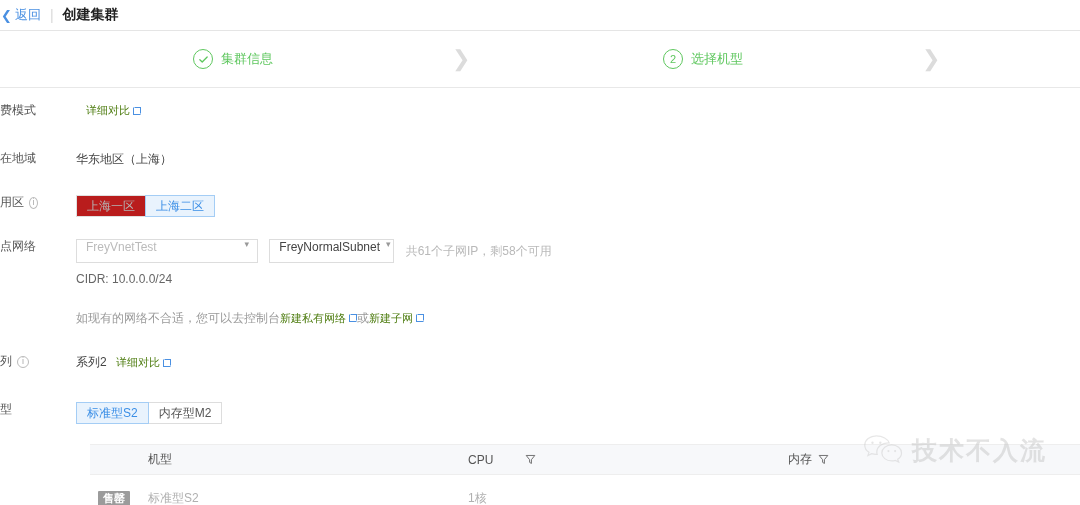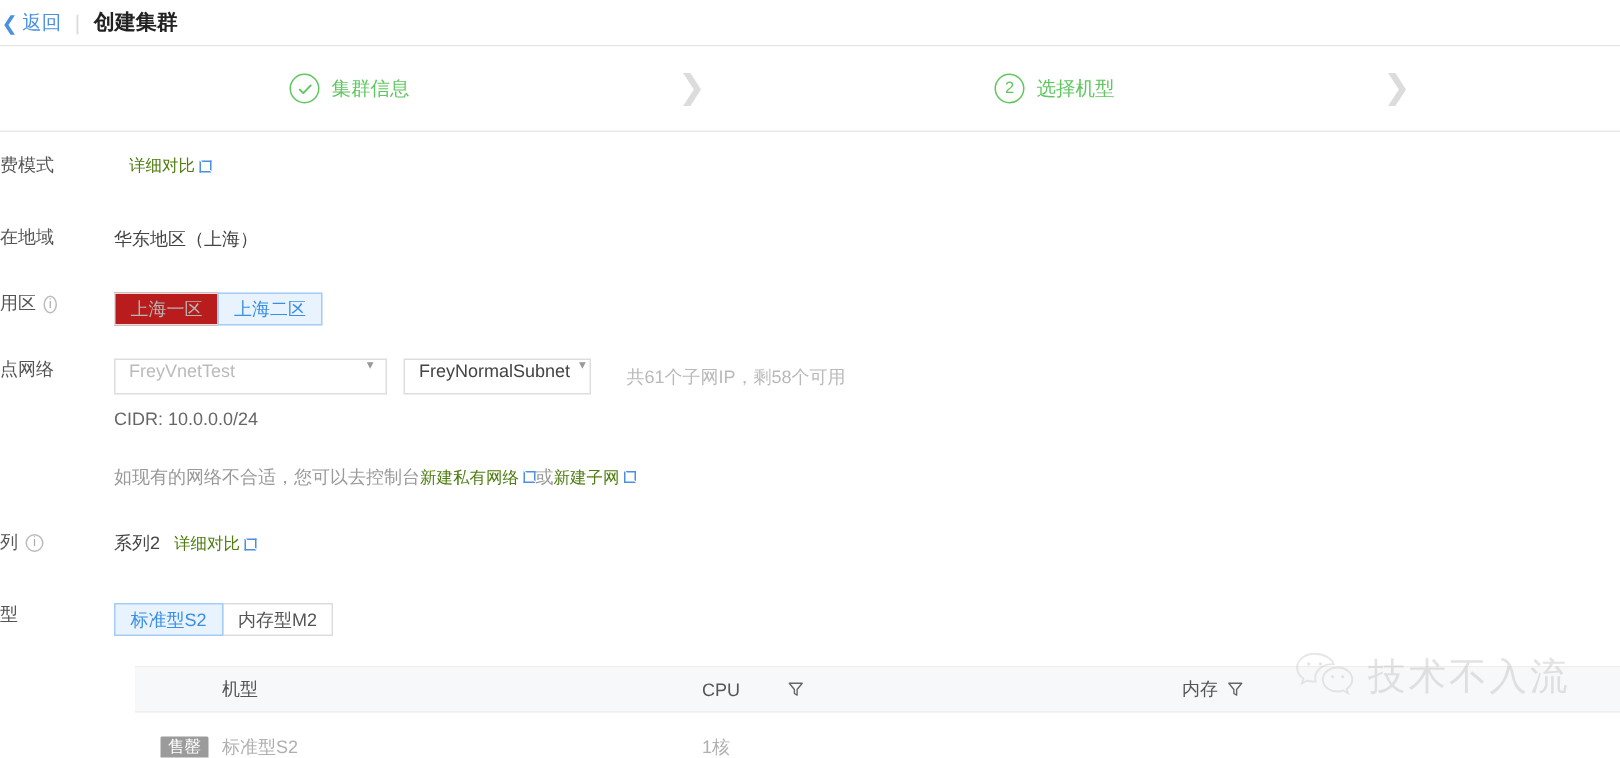"共61个子网IP，剩58个可用" .sub-hint { margin-left: 20px -> 8px }
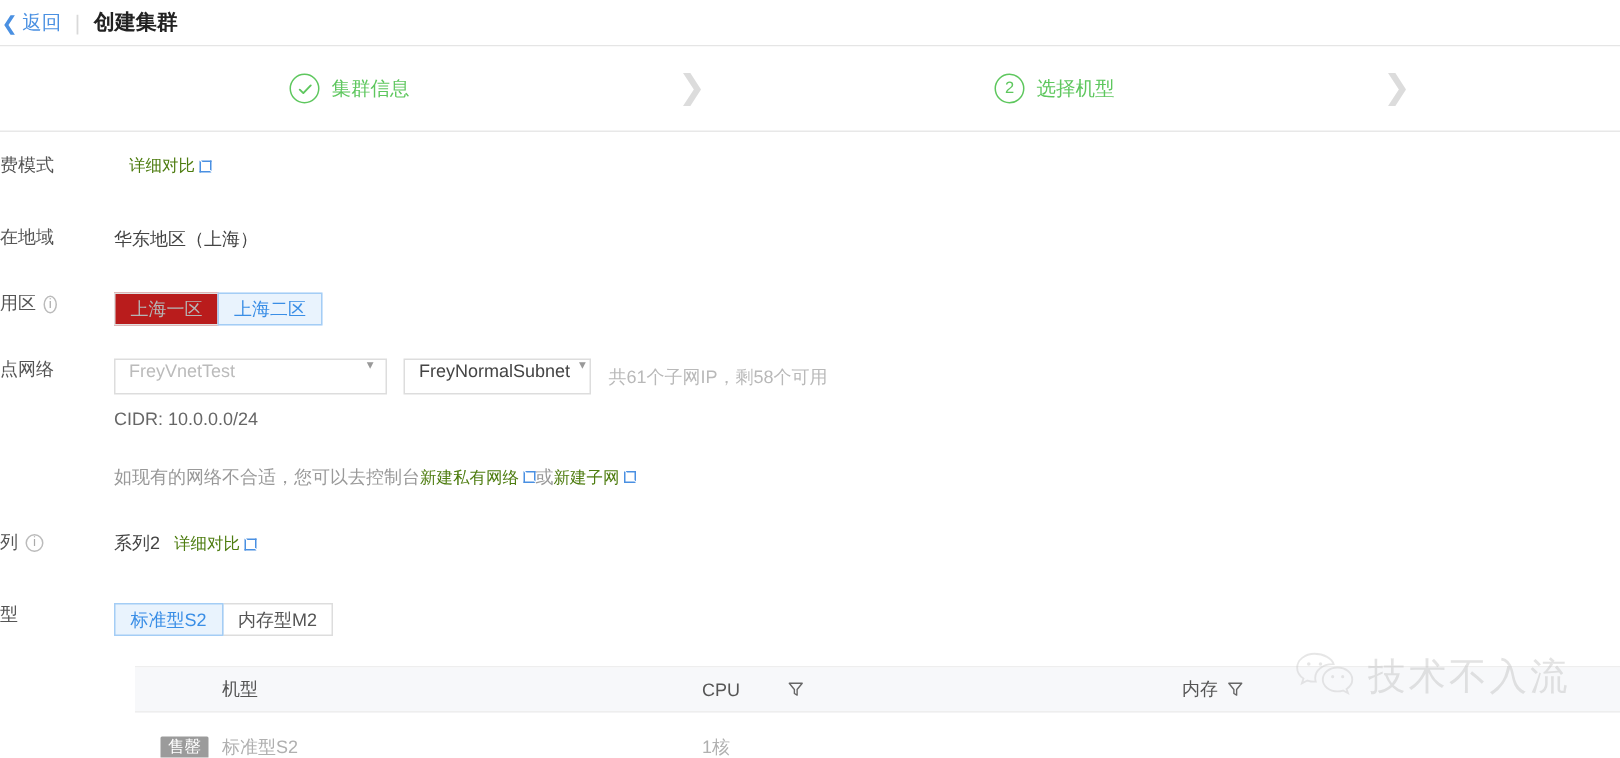"技术不入流" .watermark { font-weight: none -> bold }
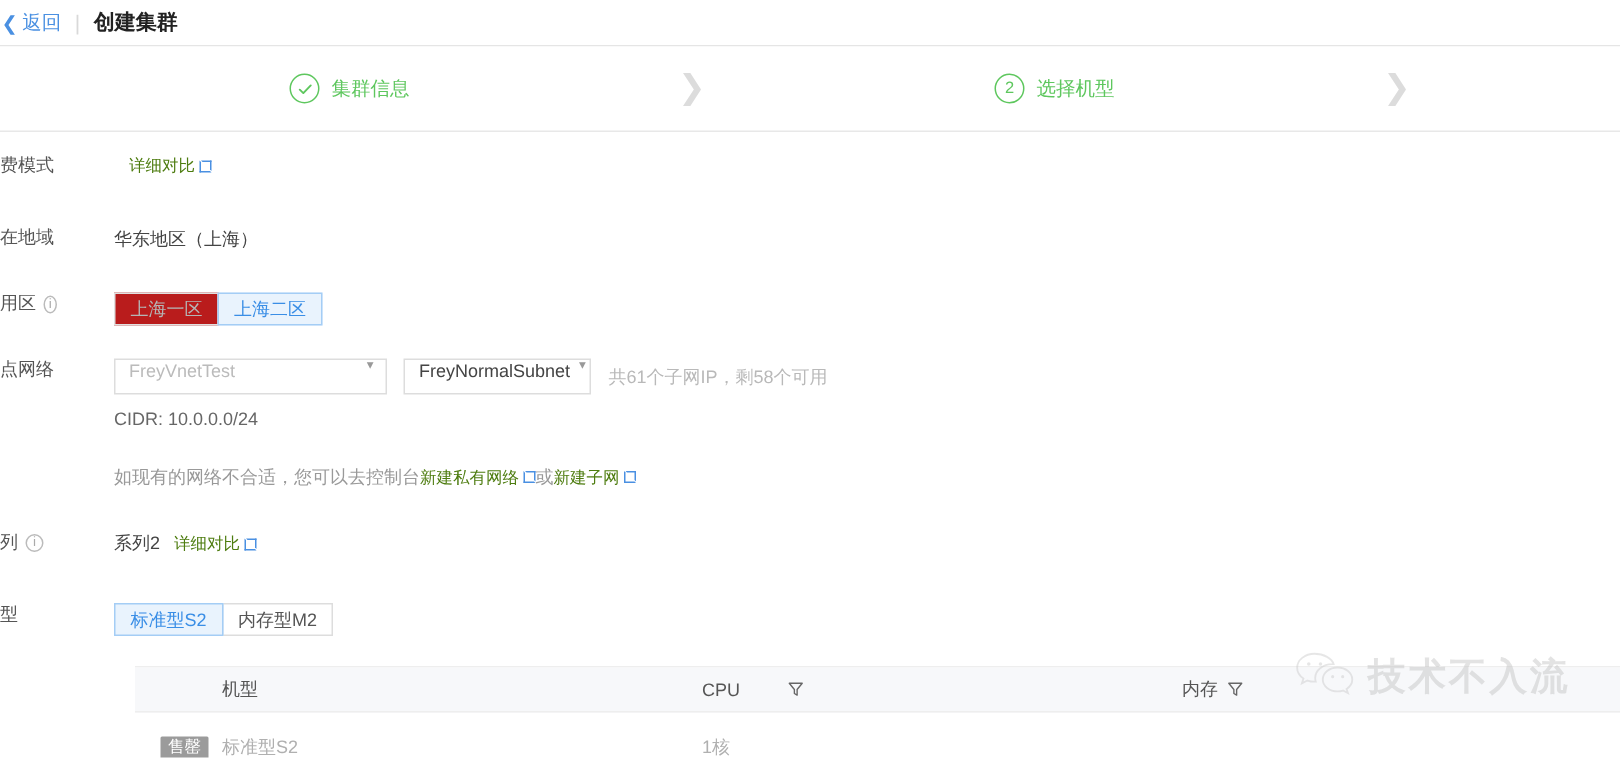"售罄" .c-sel { font-weight: none -> bold; justify-content: center -> flex-start }
